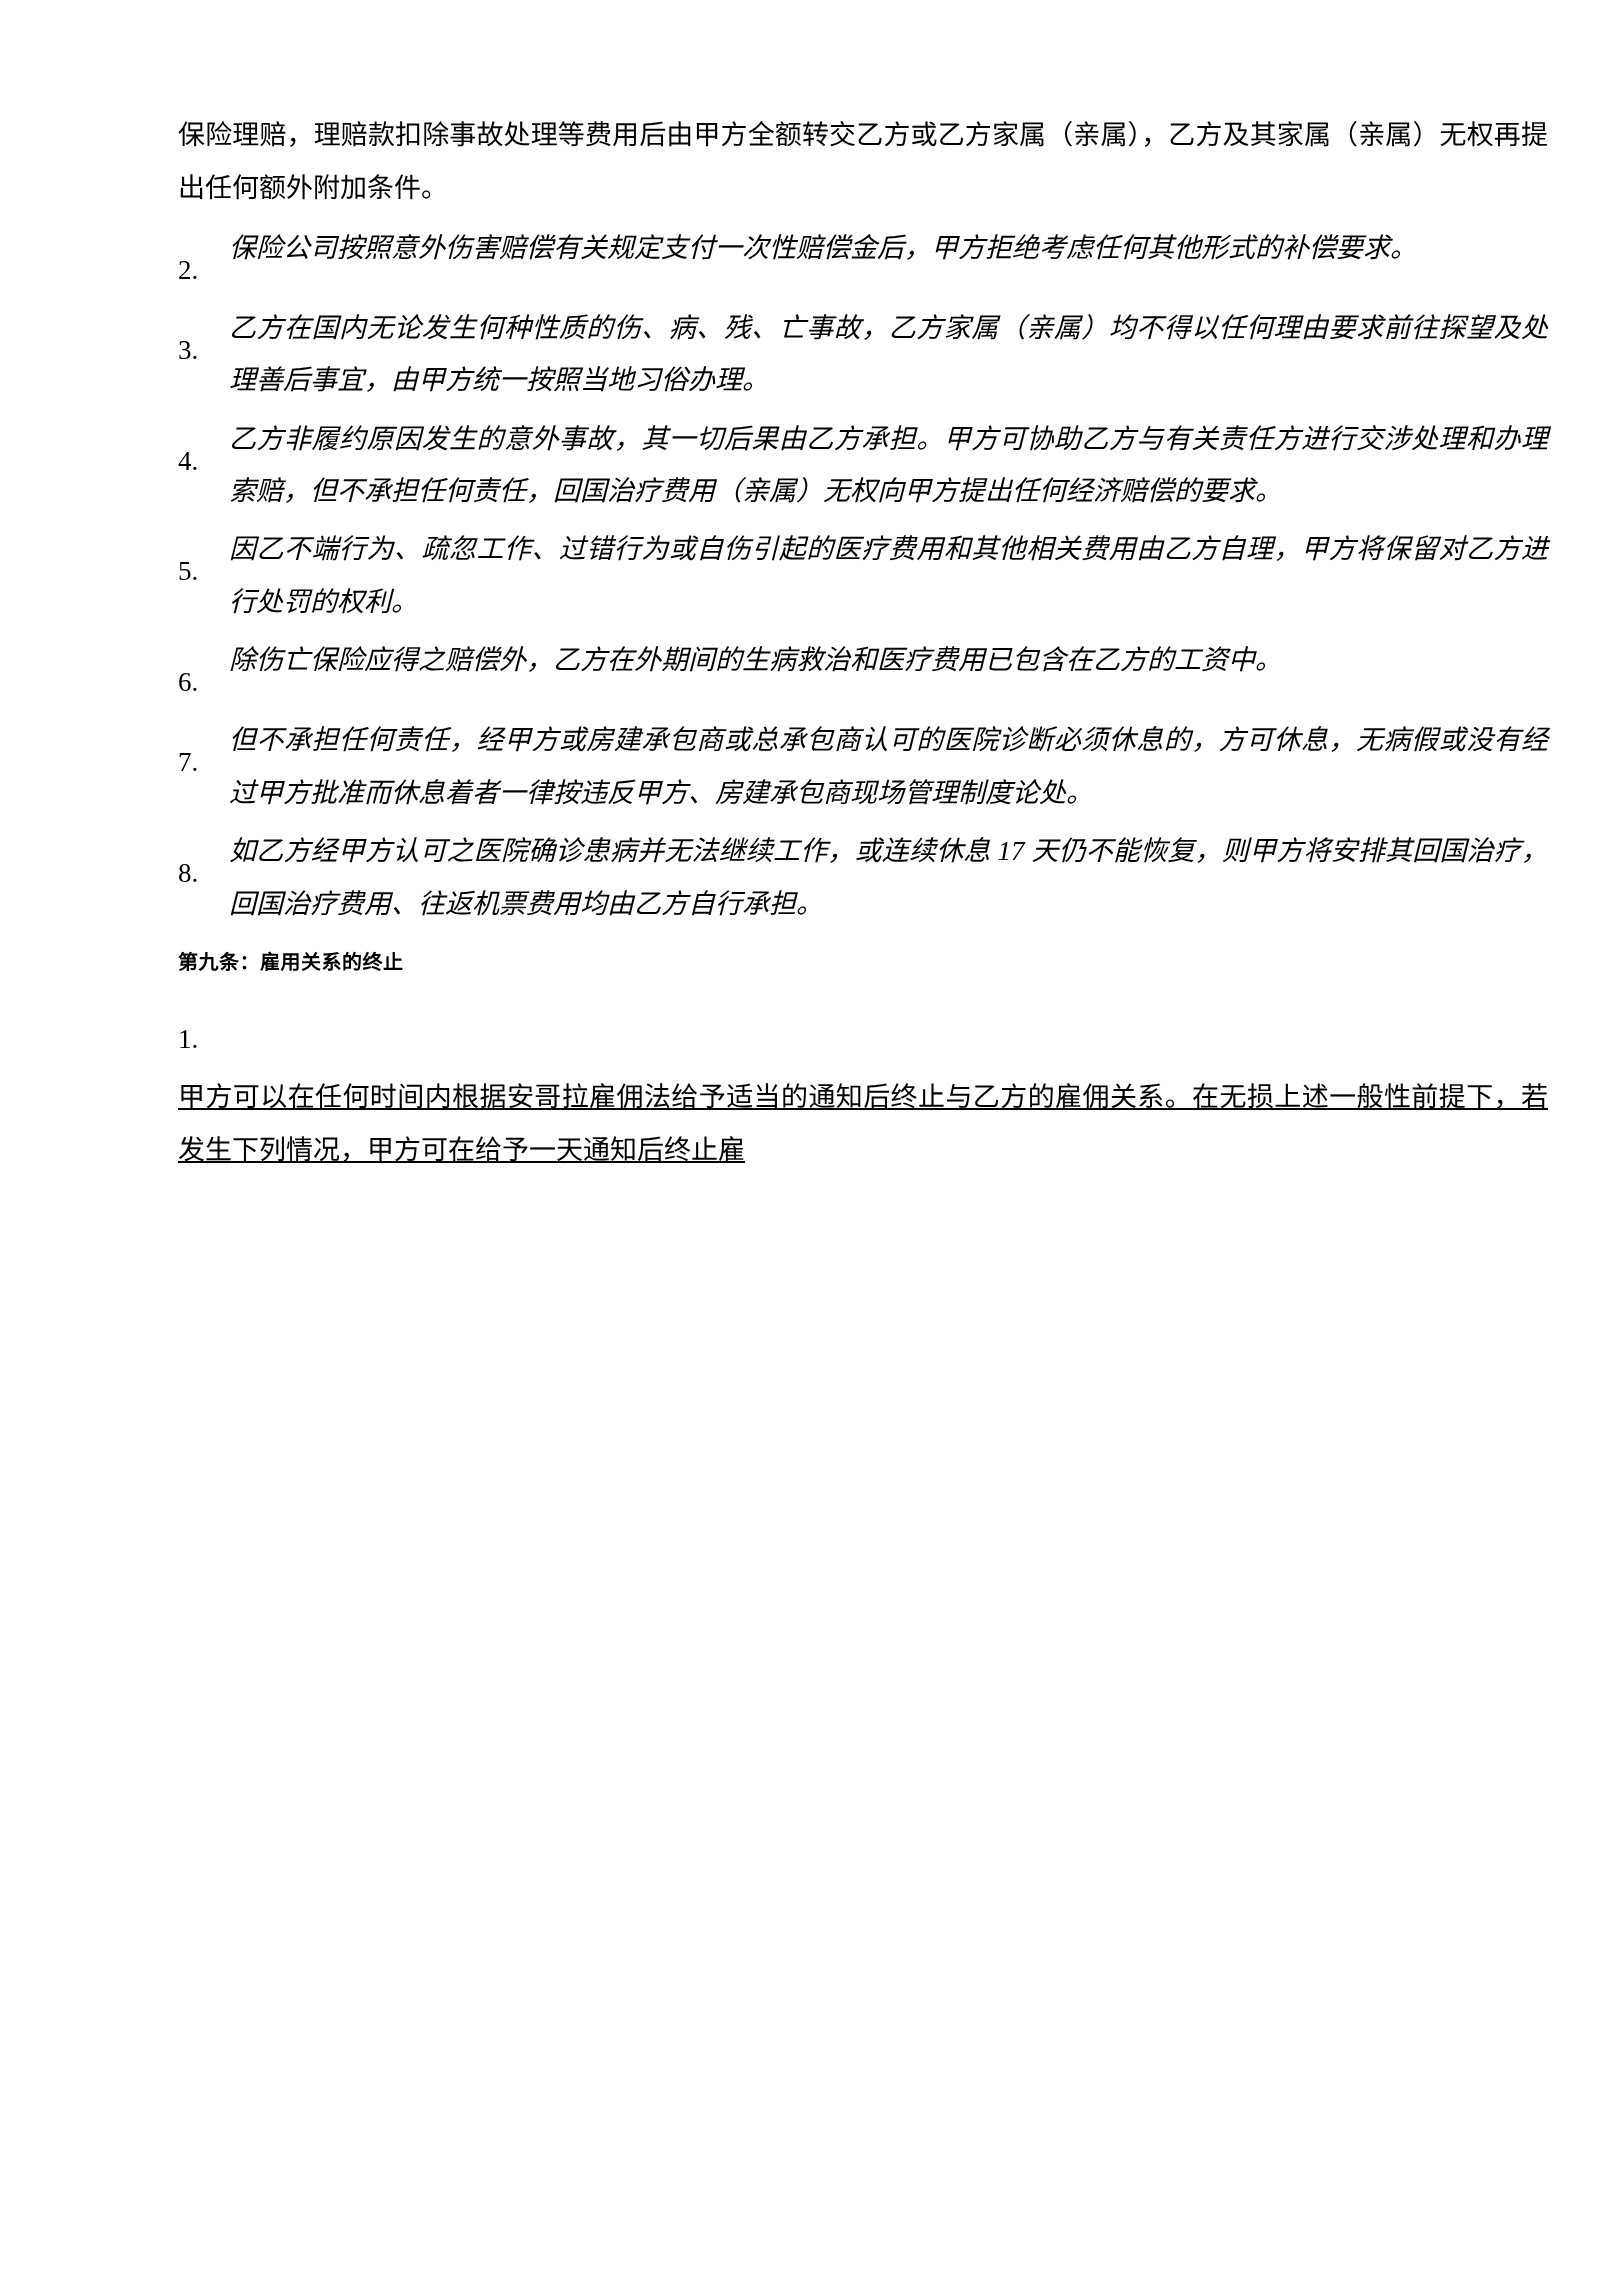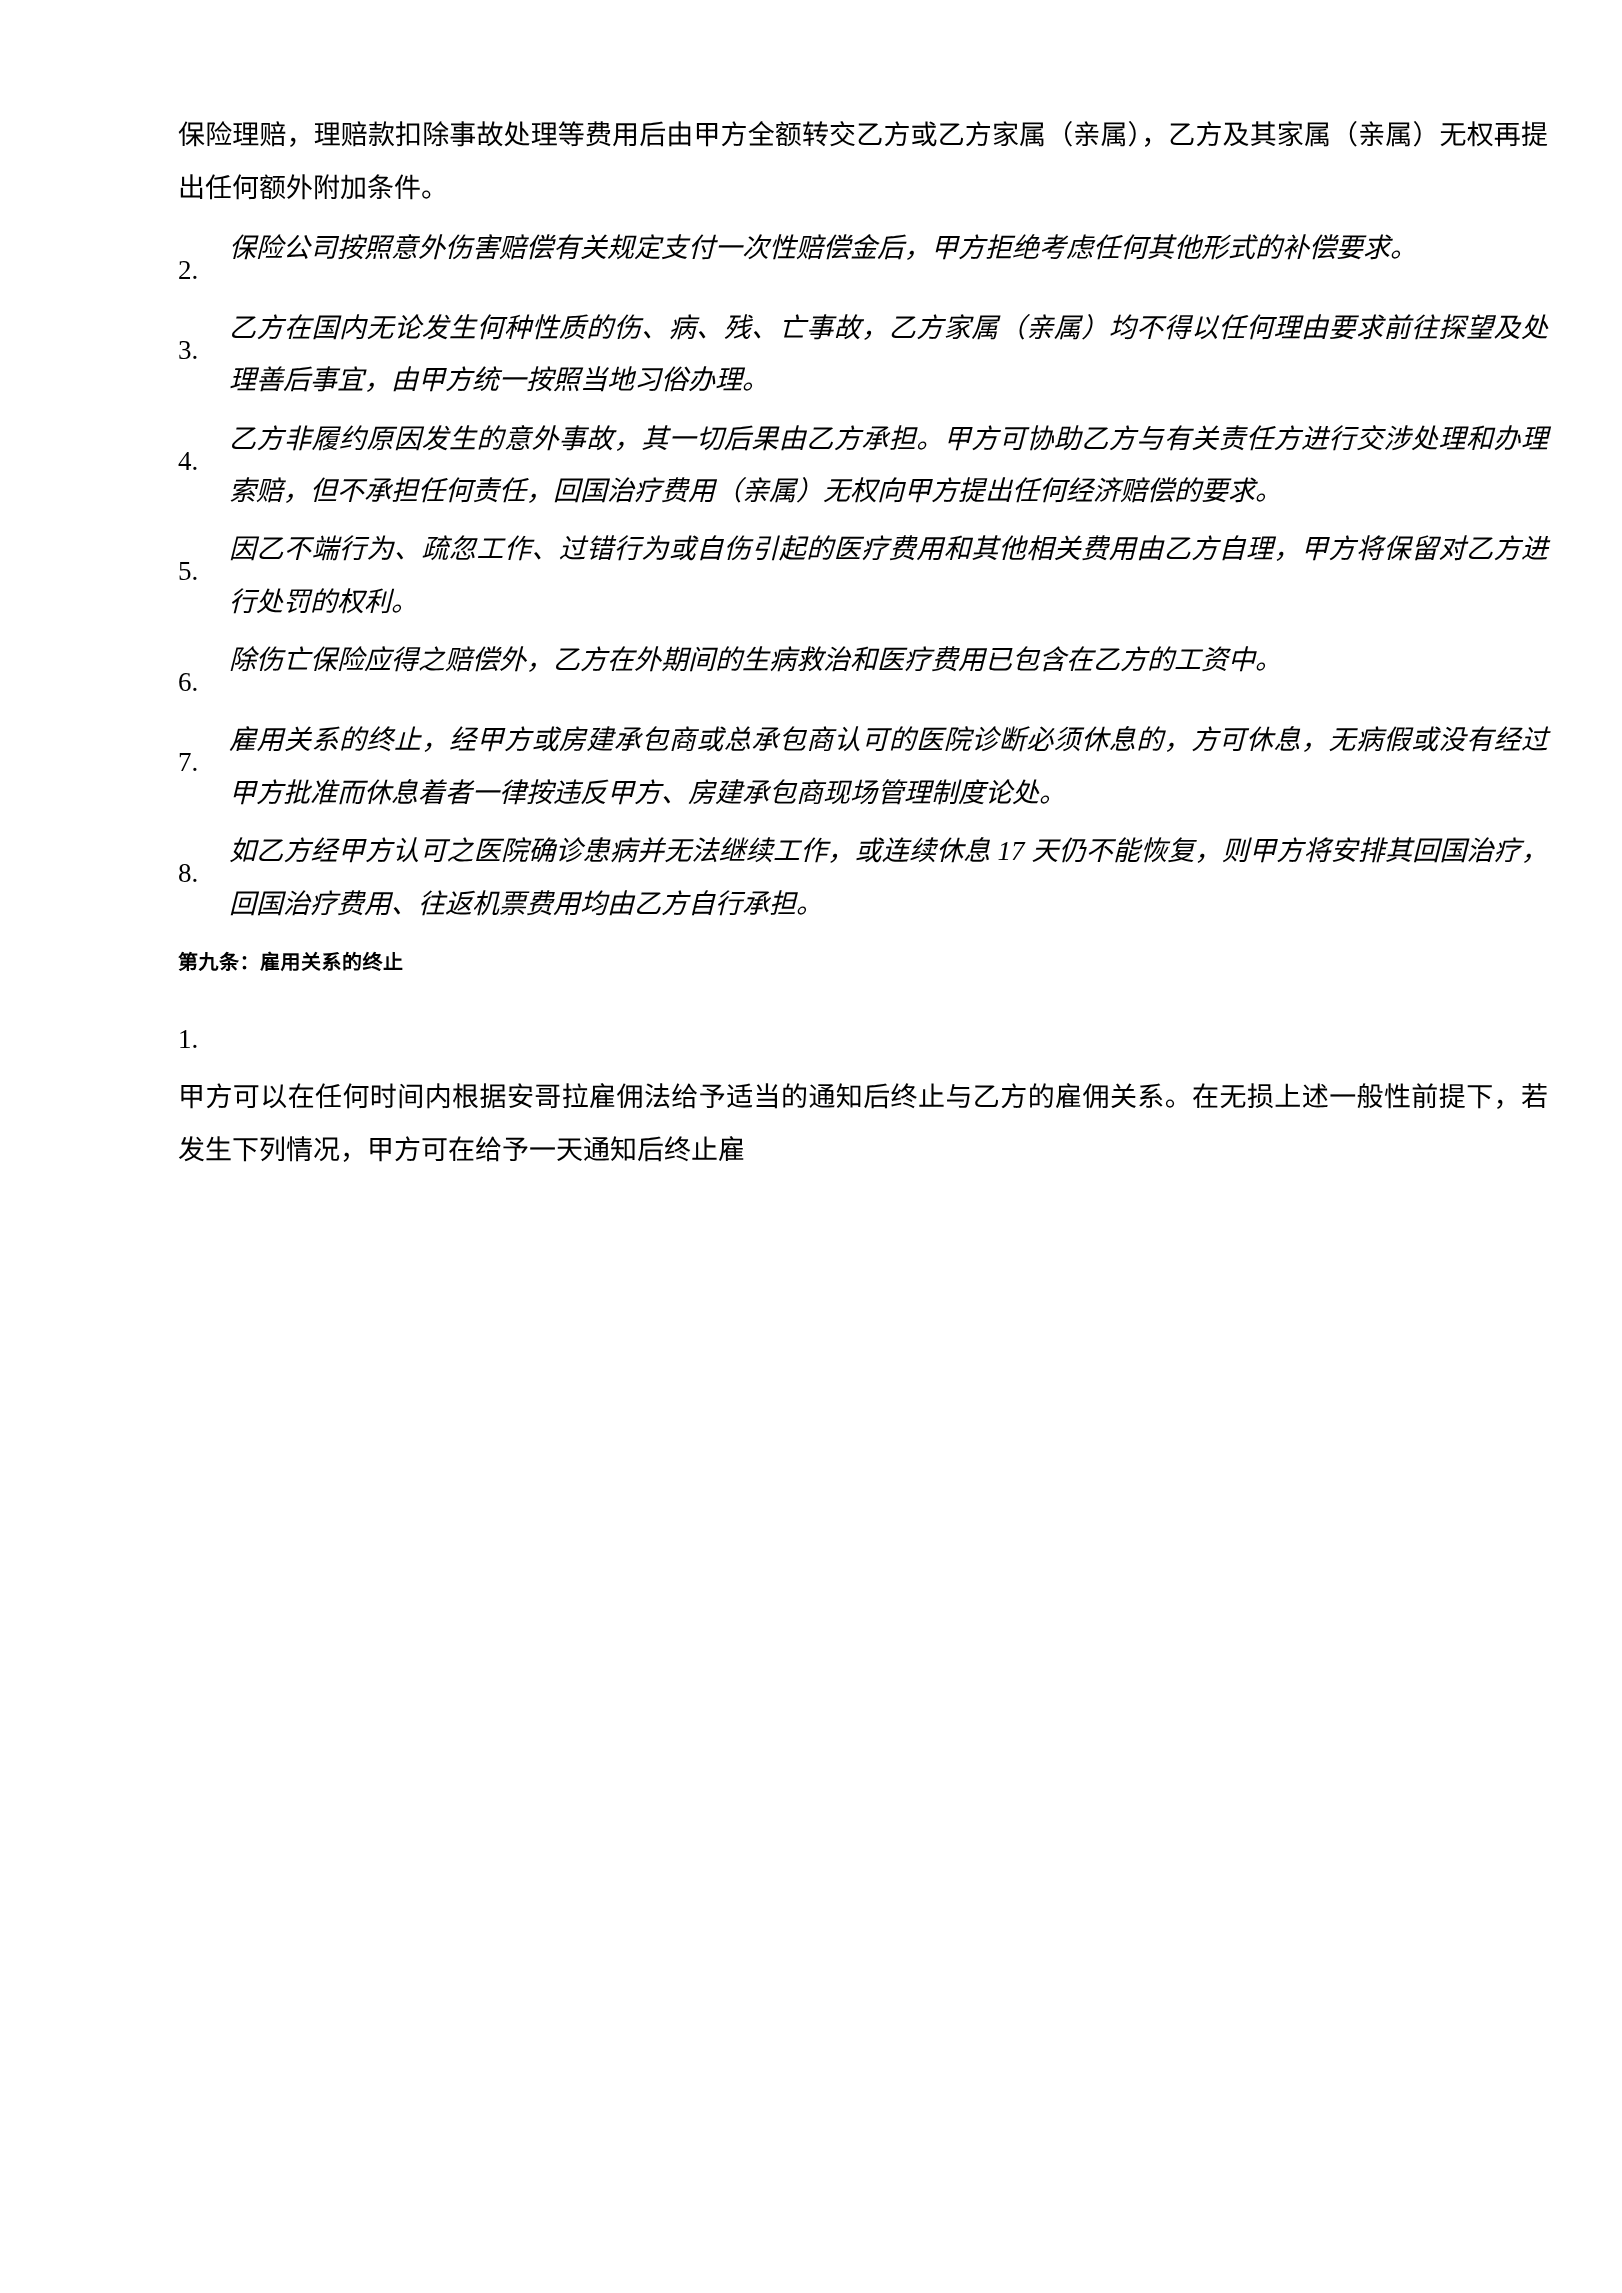"雇用关系的终止，经甲方或房建承包商或总承包商认可的医院诊断必须休息的，方可休息，" div.num-text { text: 雇用关系的终止 -> 但不承担任何责任 }
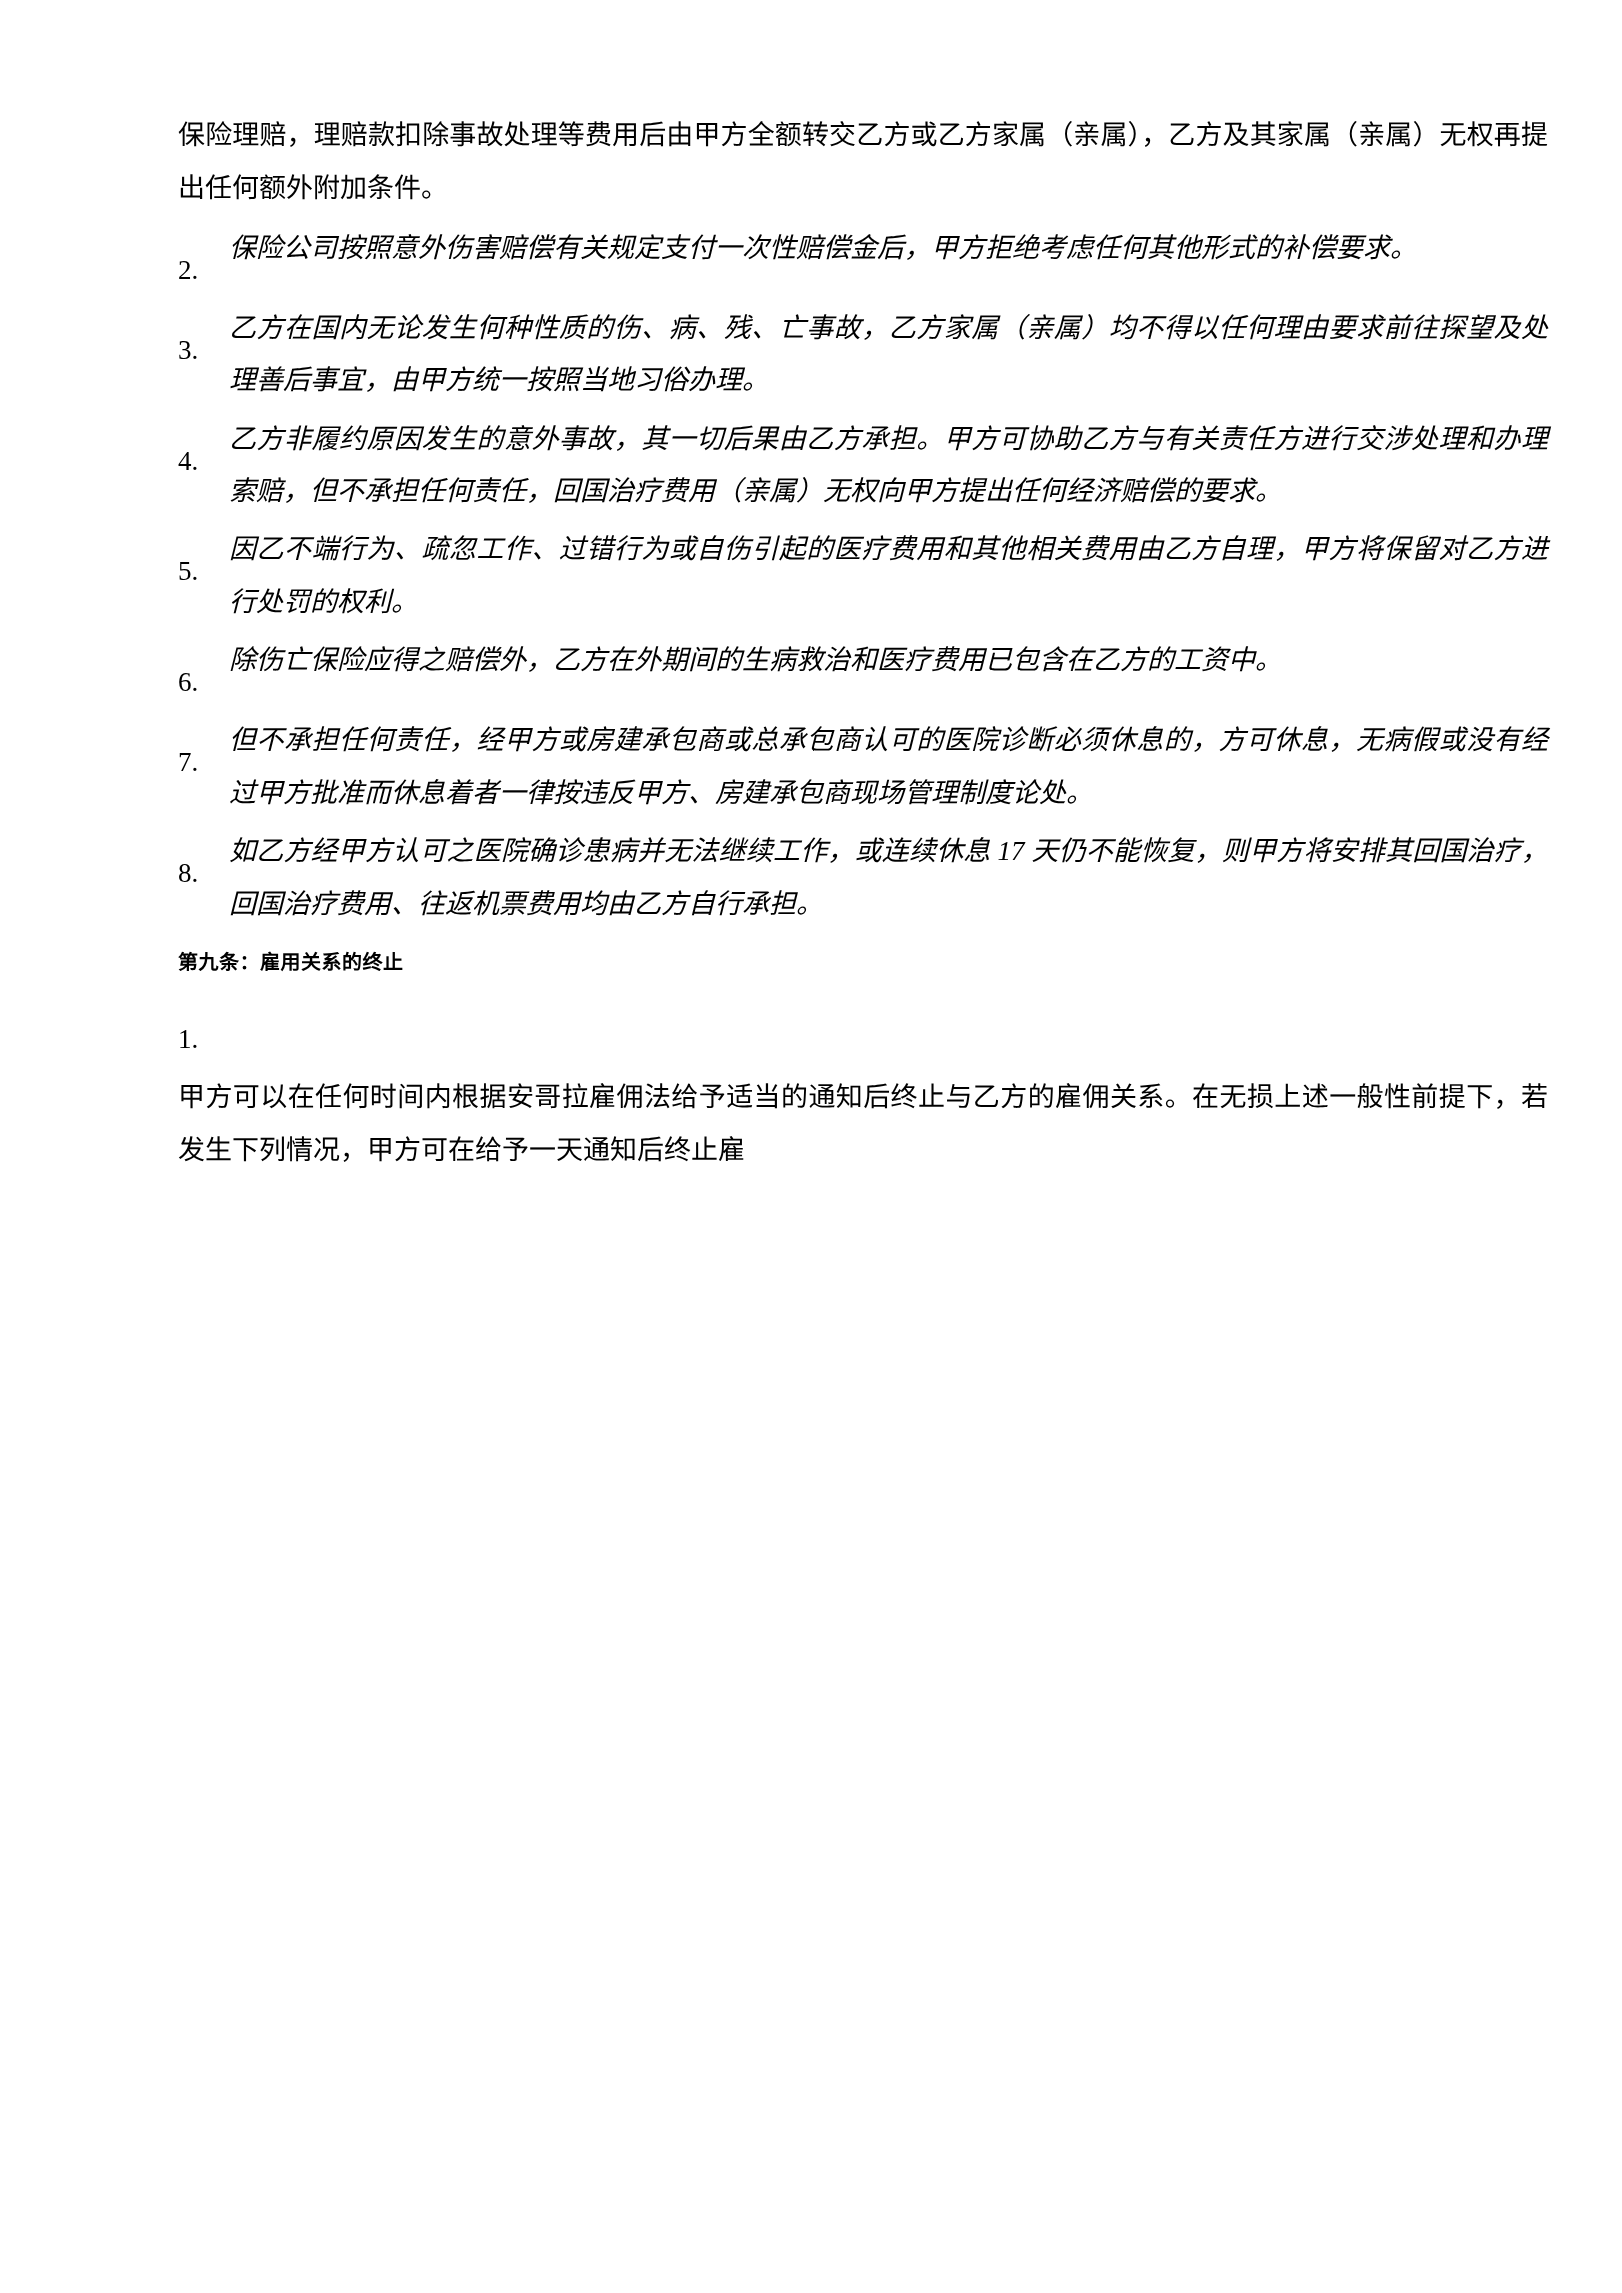"甲方可以在任何时间内根据安哥拉雇佣法给予适当的通知后终止与乙方的雇佣关系。在无损" .cont-para { text-decoration: none -> underline }
